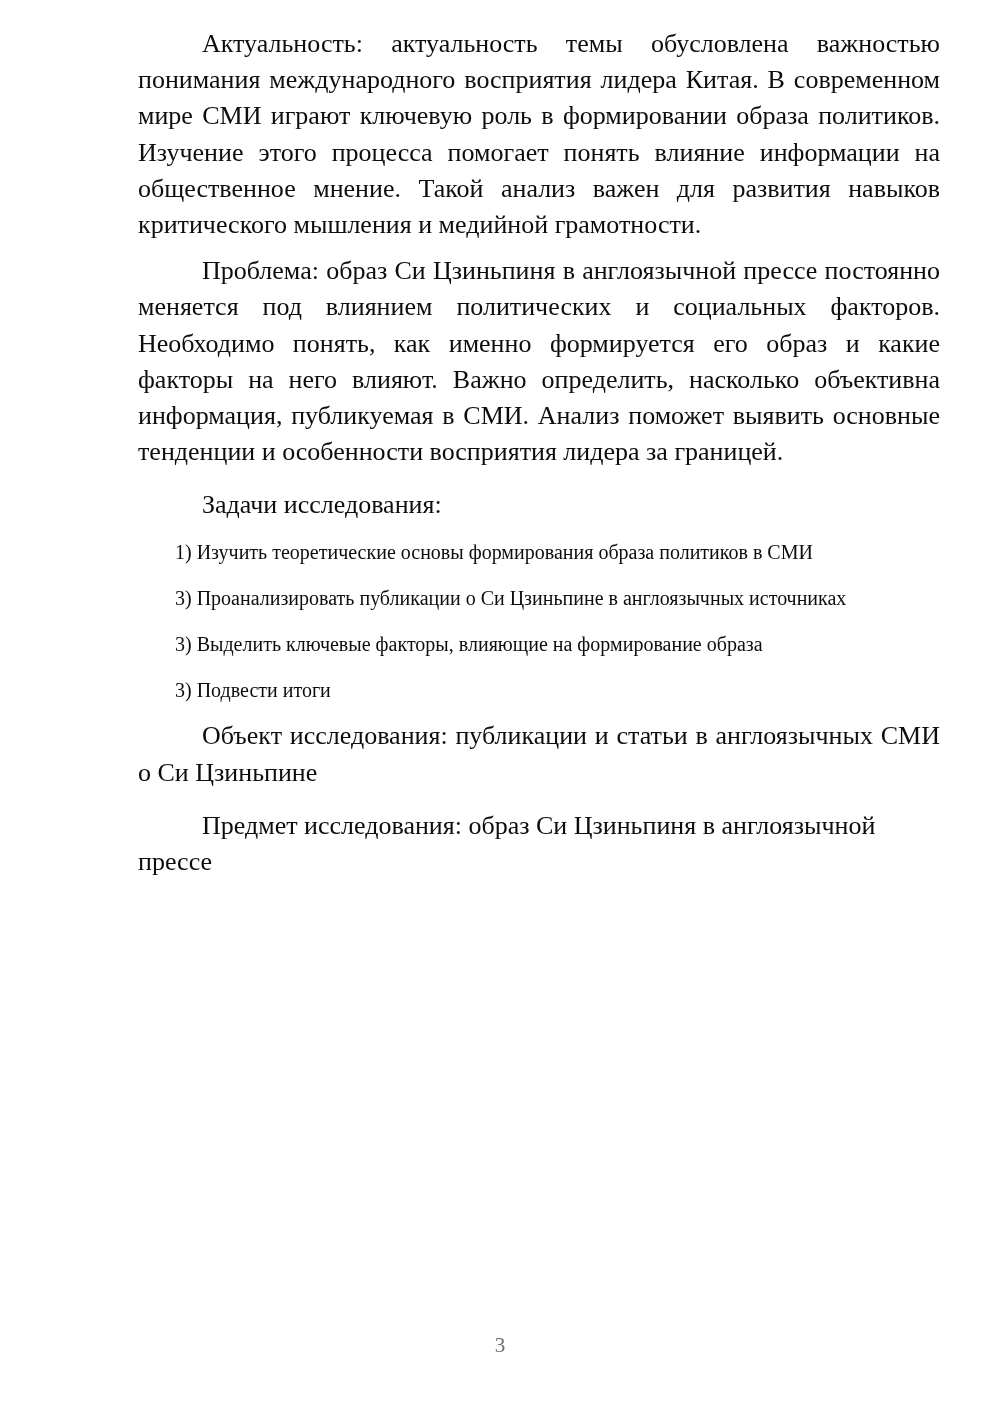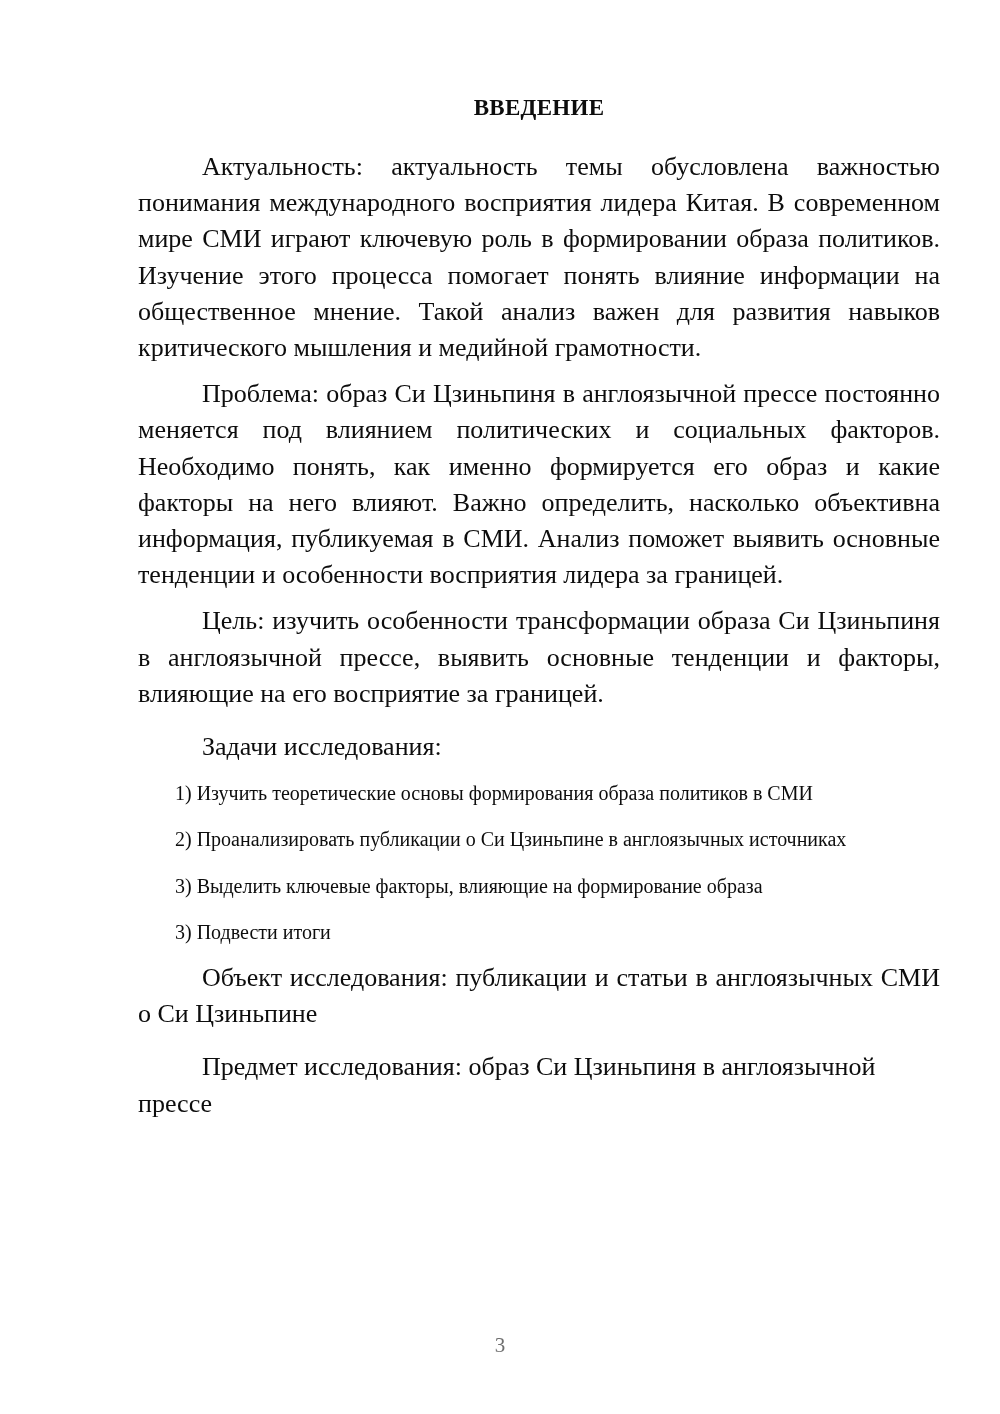"ВВЕДЕНИЕ" h1.doc-heading { html: <h1>ВВЕДЕНИЕ</h1> -> none }
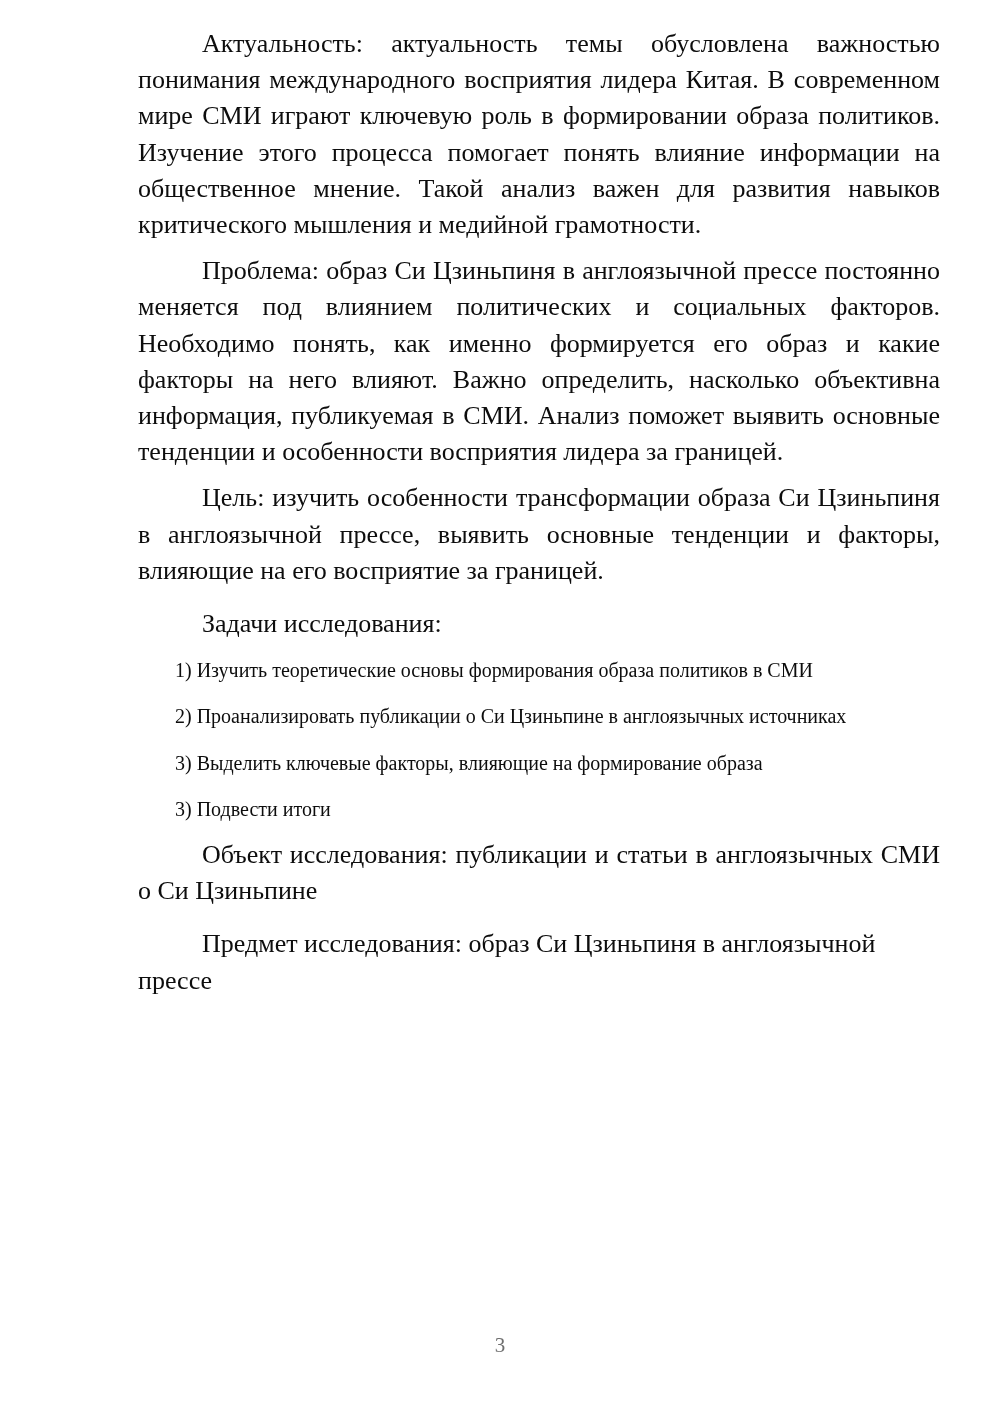"Цель: изучить особенности трансформации" p.para { html: <p>Цель: изучить особенности трансформации образа Си Цзиньпиня в англоязычной прессе, выявить основные тенденции и факторы, влияющие на его восприятие за границей.</p> -> none }
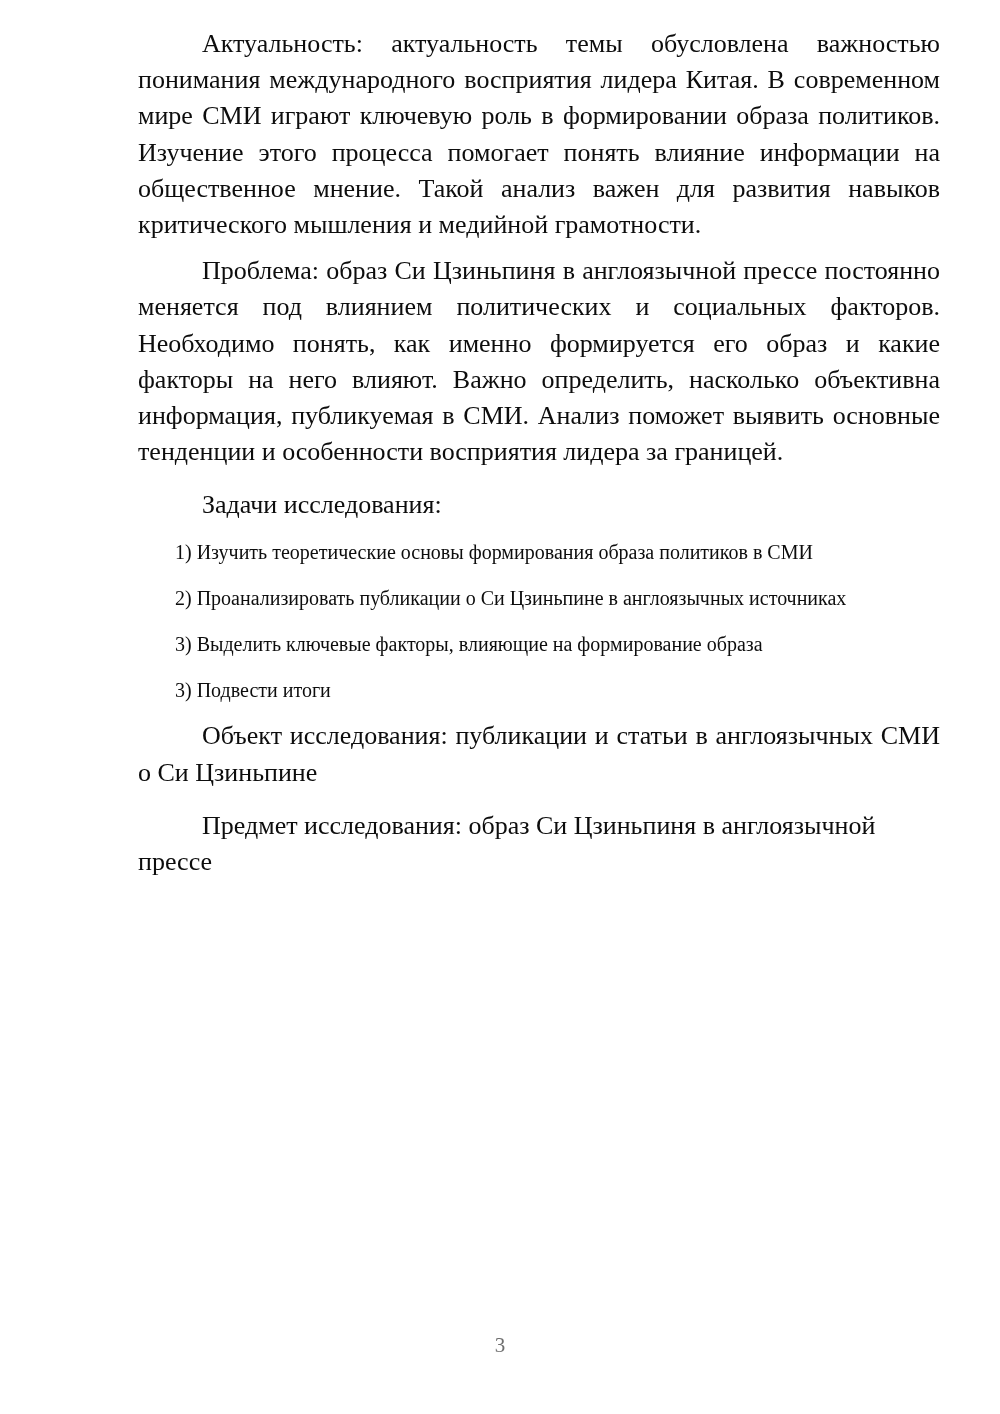"2) Проанализировать публикации о Си" li.list-item { text: 2 -> 3 }
